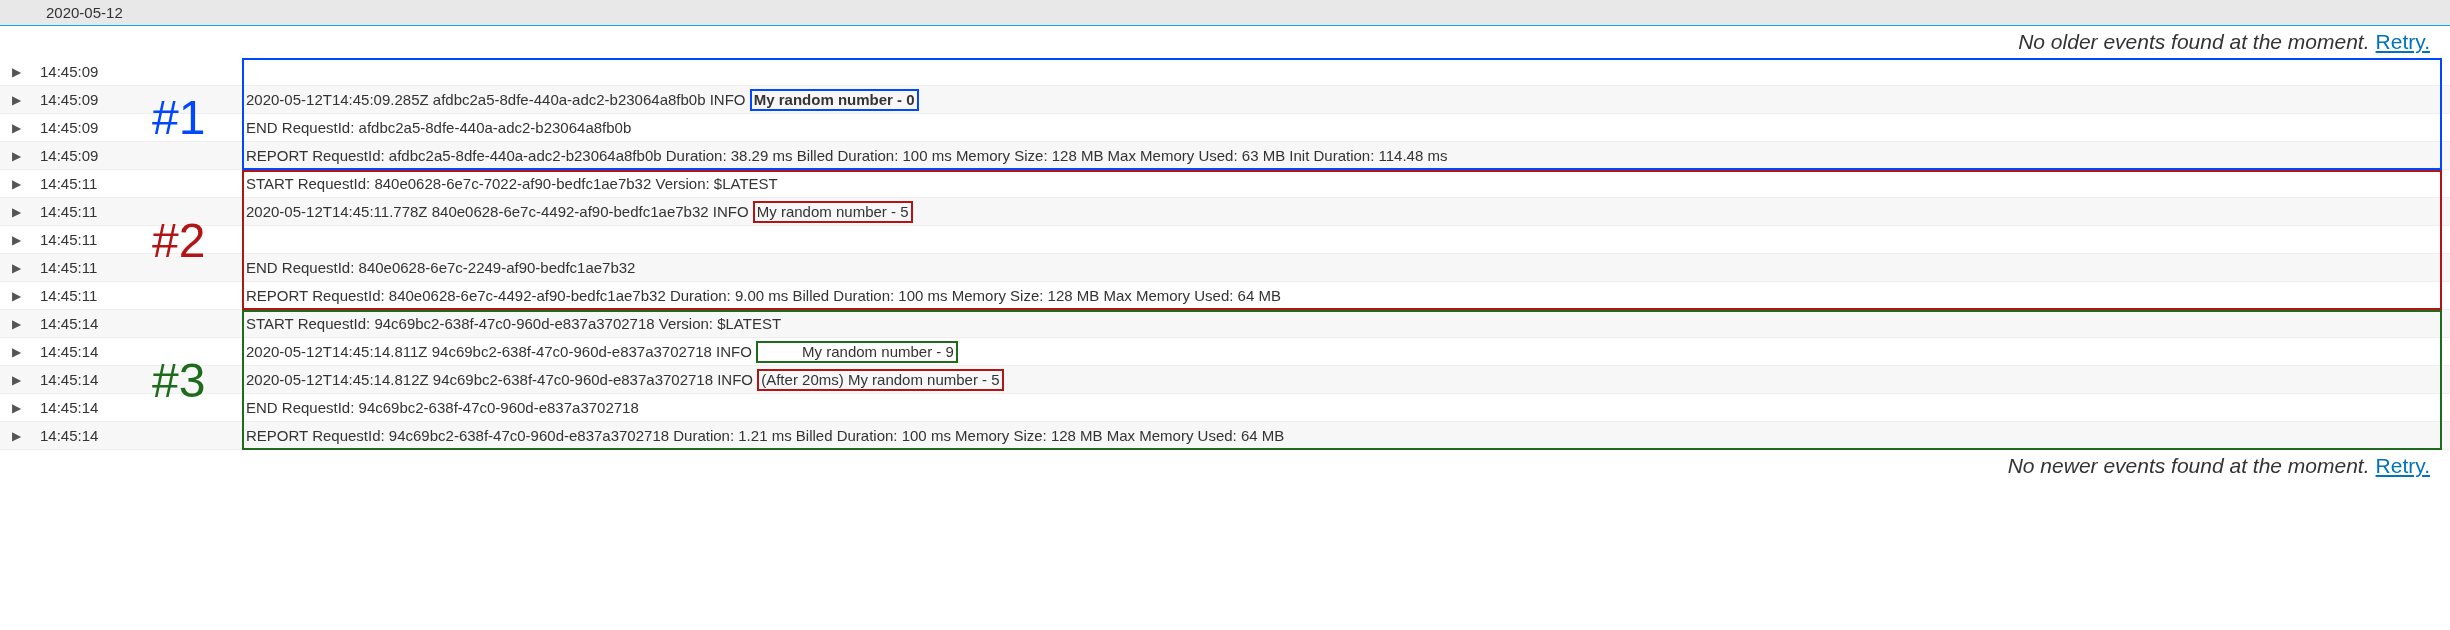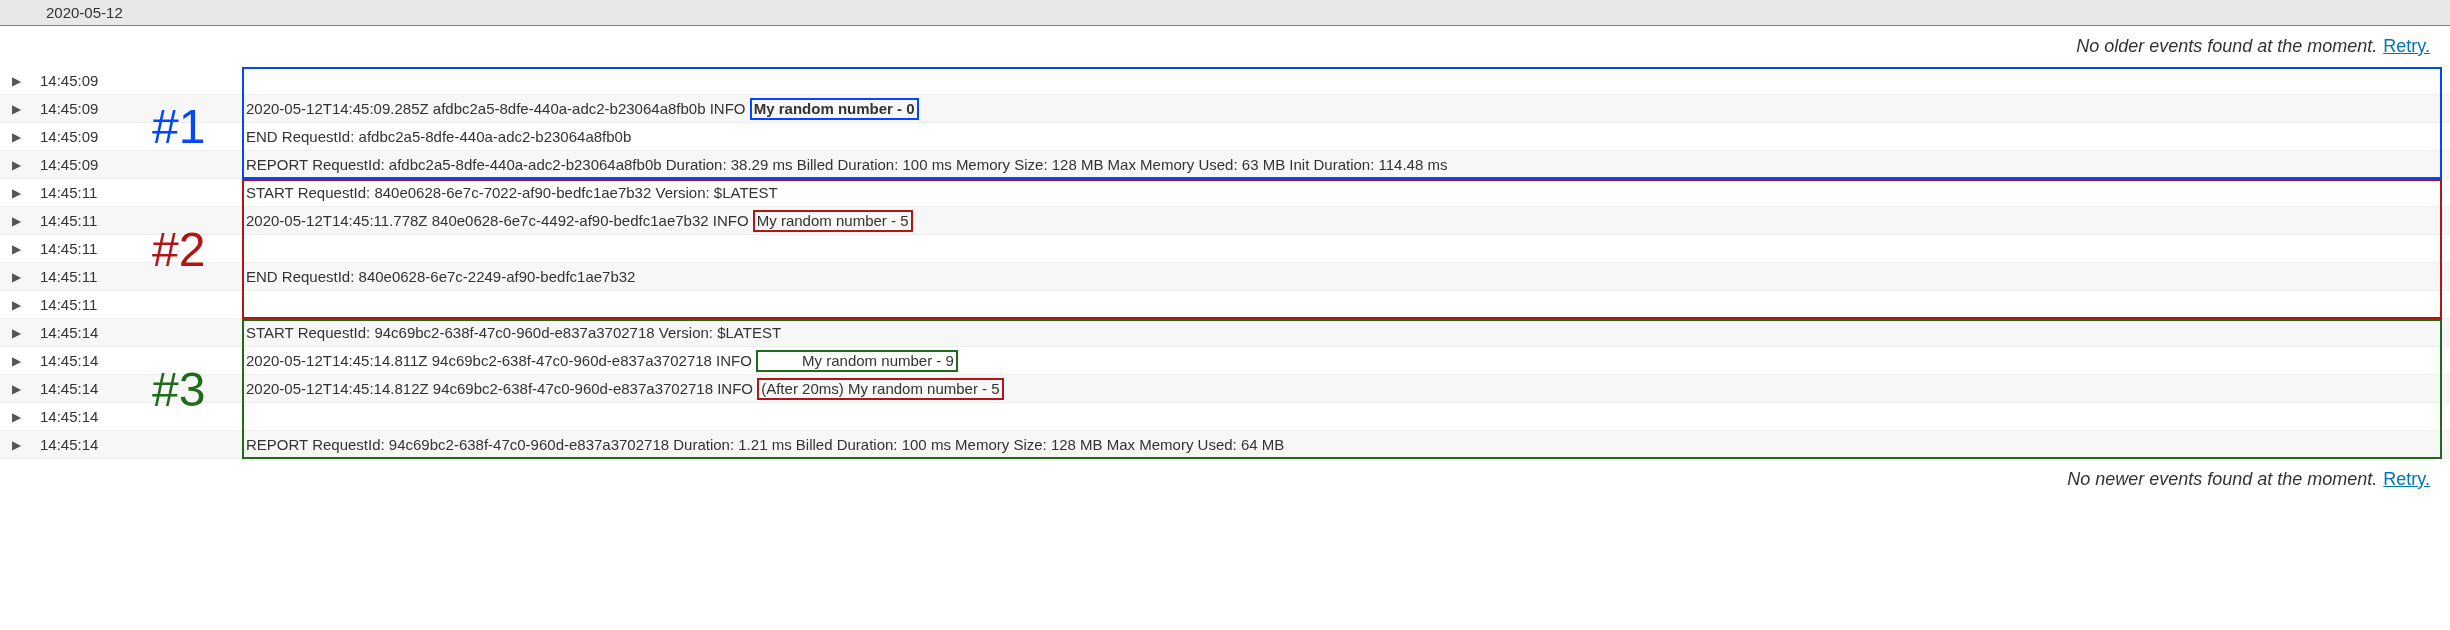"No older events found at" .notice-bar { font-size: 18px -> 21px; padding: 10px 20px -> 4px 20px }
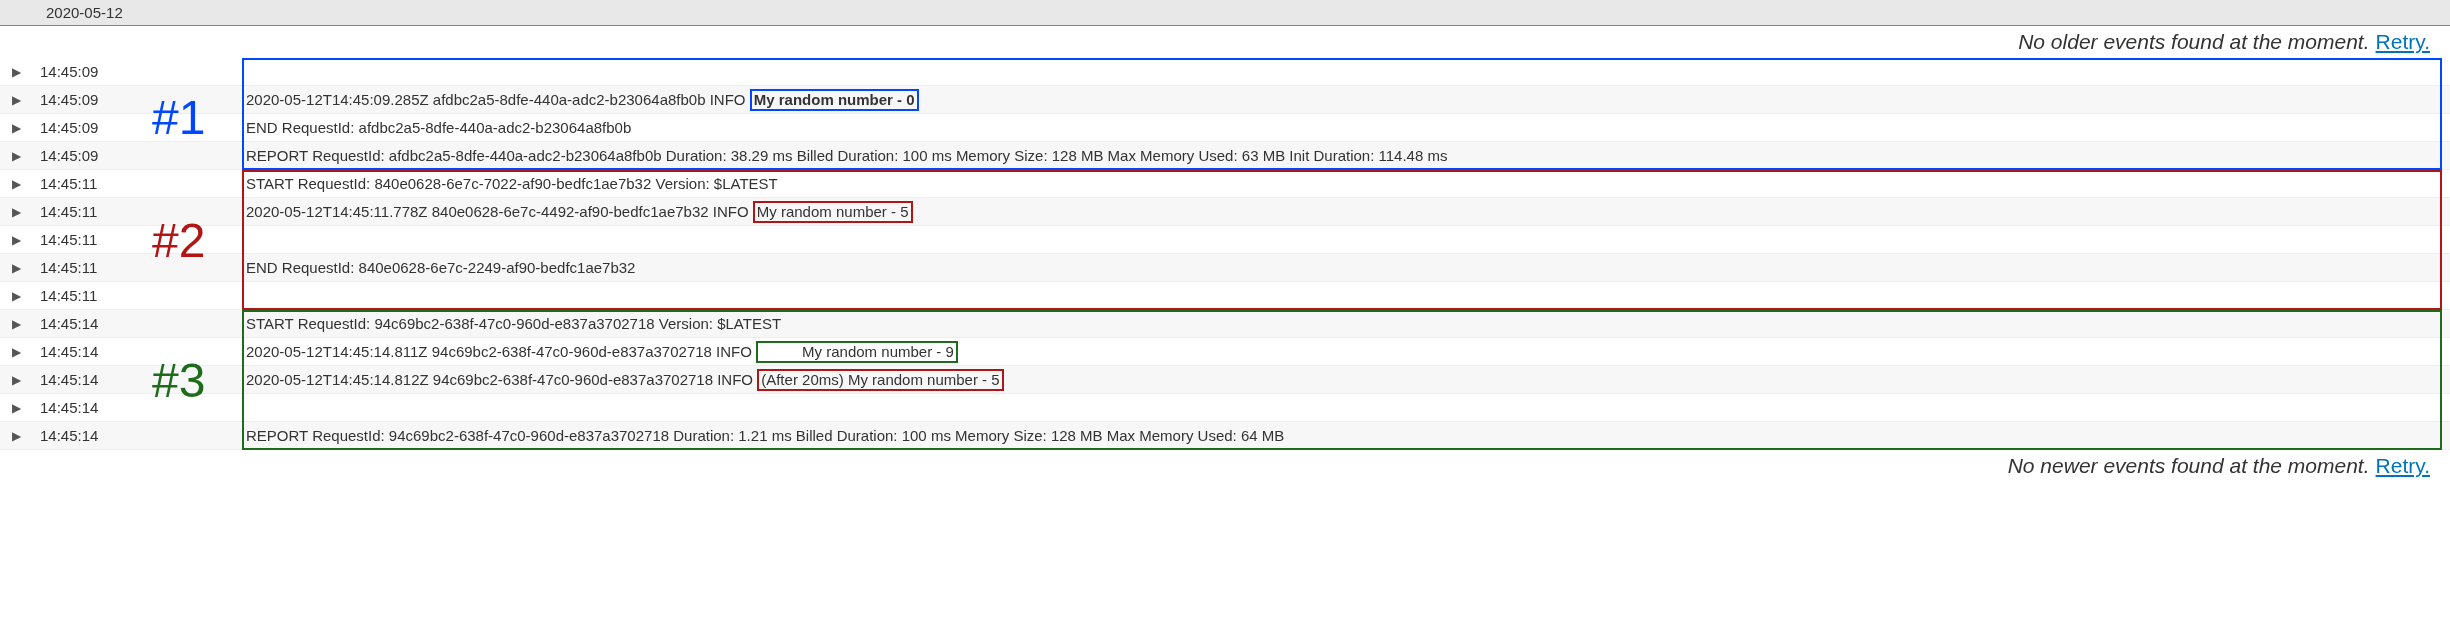"REPORT RequestId: 840e0628-6e7c-4492-af90-bedfc1ae7b32" span.msg-cell { html: none -> <span><span>REPORT RequestId: 840e0628-6e7c-4492-af90-bedfc1ae7b32 Duration: 9.00 ms Billed Duration: 100 ms Memory Size: 128 MB Max Memory Used: 64 MB</span></span> }
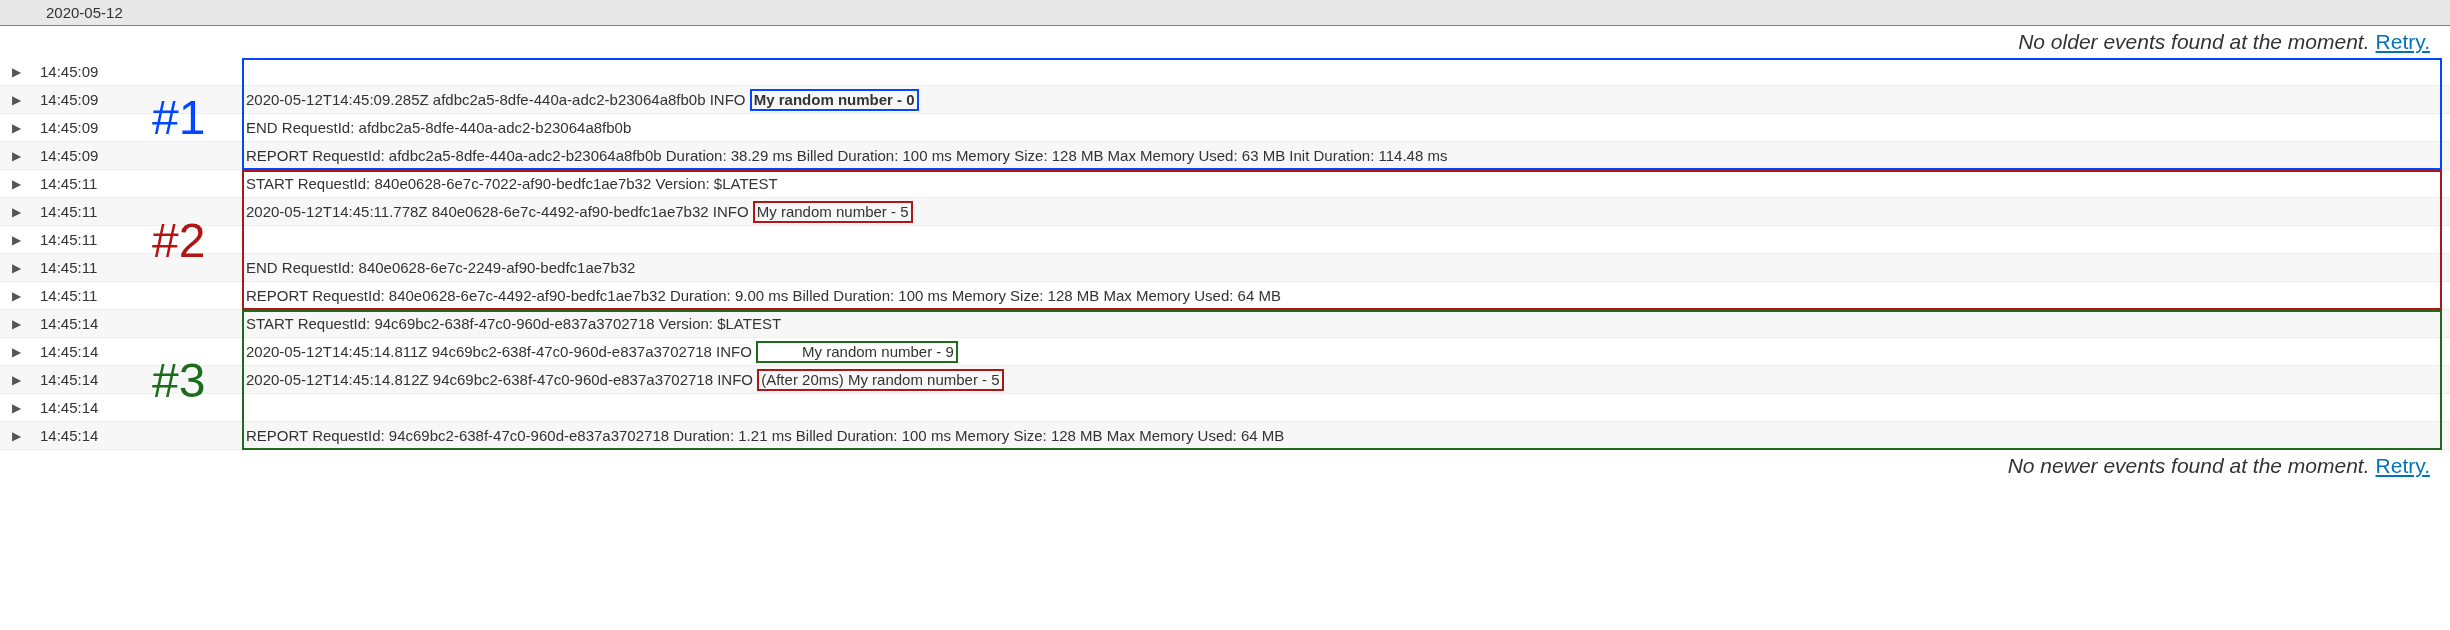"END RequestId: 94c69bc2-638f-47c0-960d-e837a3702718" span.msg-cell { html: none -> <span><span>END RequestId: 94c69bc2-638f-47c0-960d-e837a3702718</span></span> }
